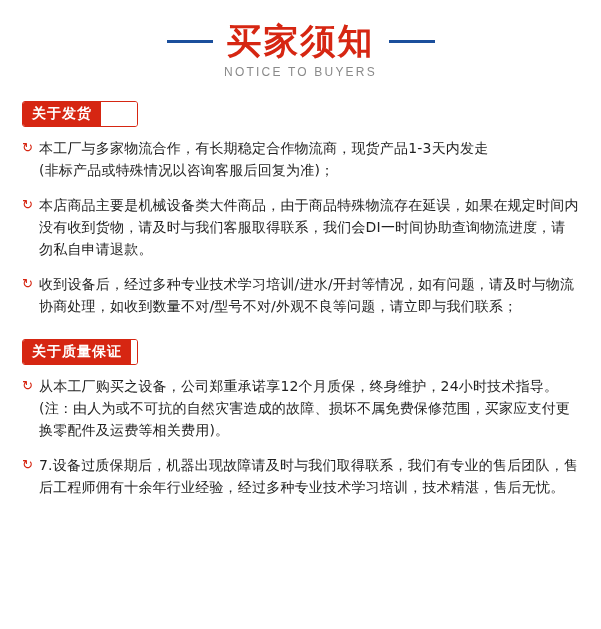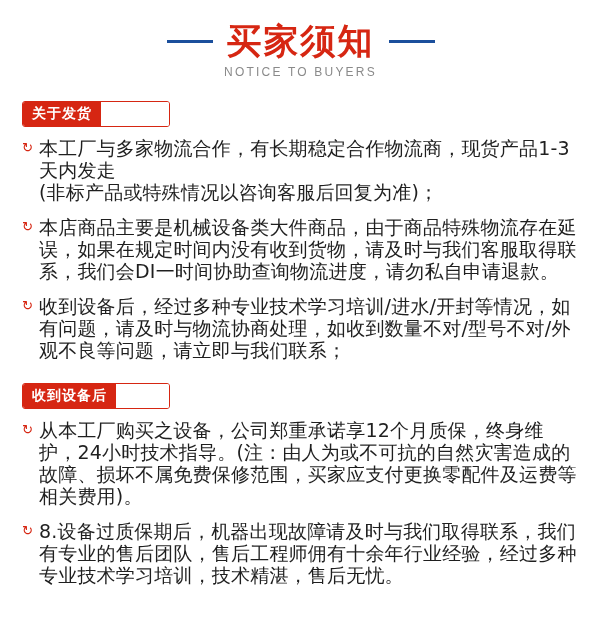"关于发货" .section-head { width: 148px -> 116px }
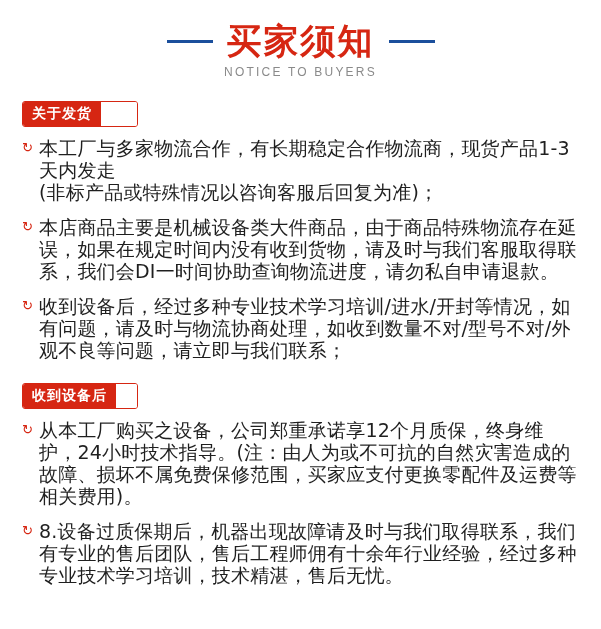"本工厂与多家物流合作，有长期稳定合作物流商，现货产品1-3天内发走" .text { font-size: 19px -> 14px }
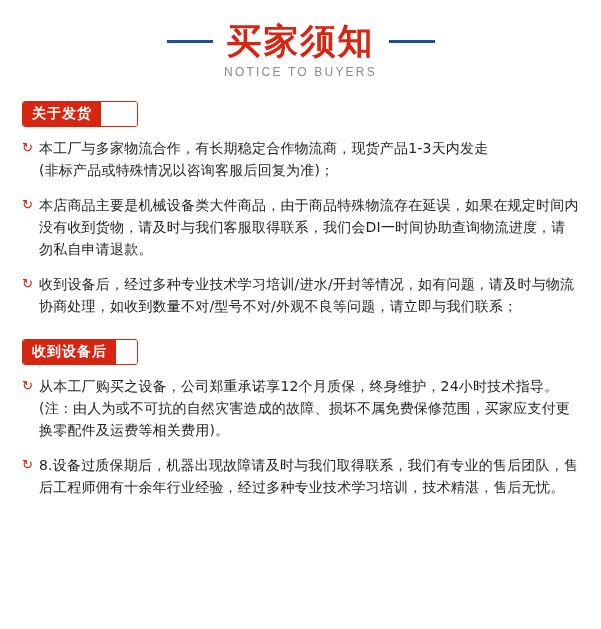"收到设备后" span.tab { text: 收到设备后 -> 关于质量保证 }
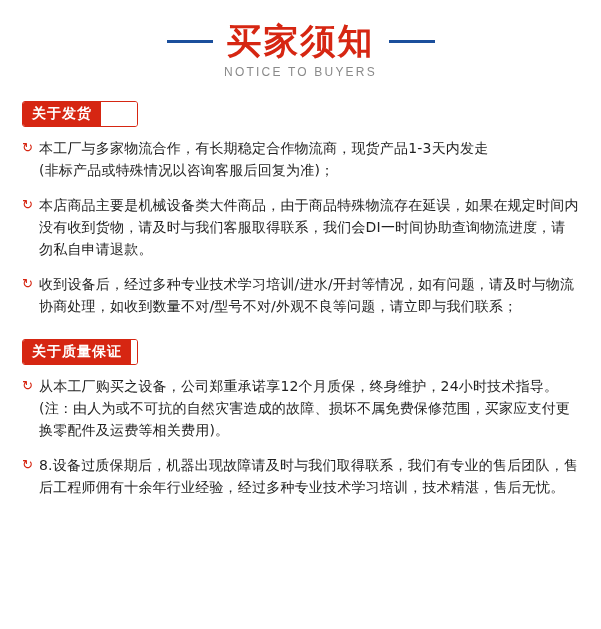"8.设备过质保期后，机器出现故障请及时与我们取得联系，我们有专业的售后团队，售后" span.text { text: 8 -> 7 }
